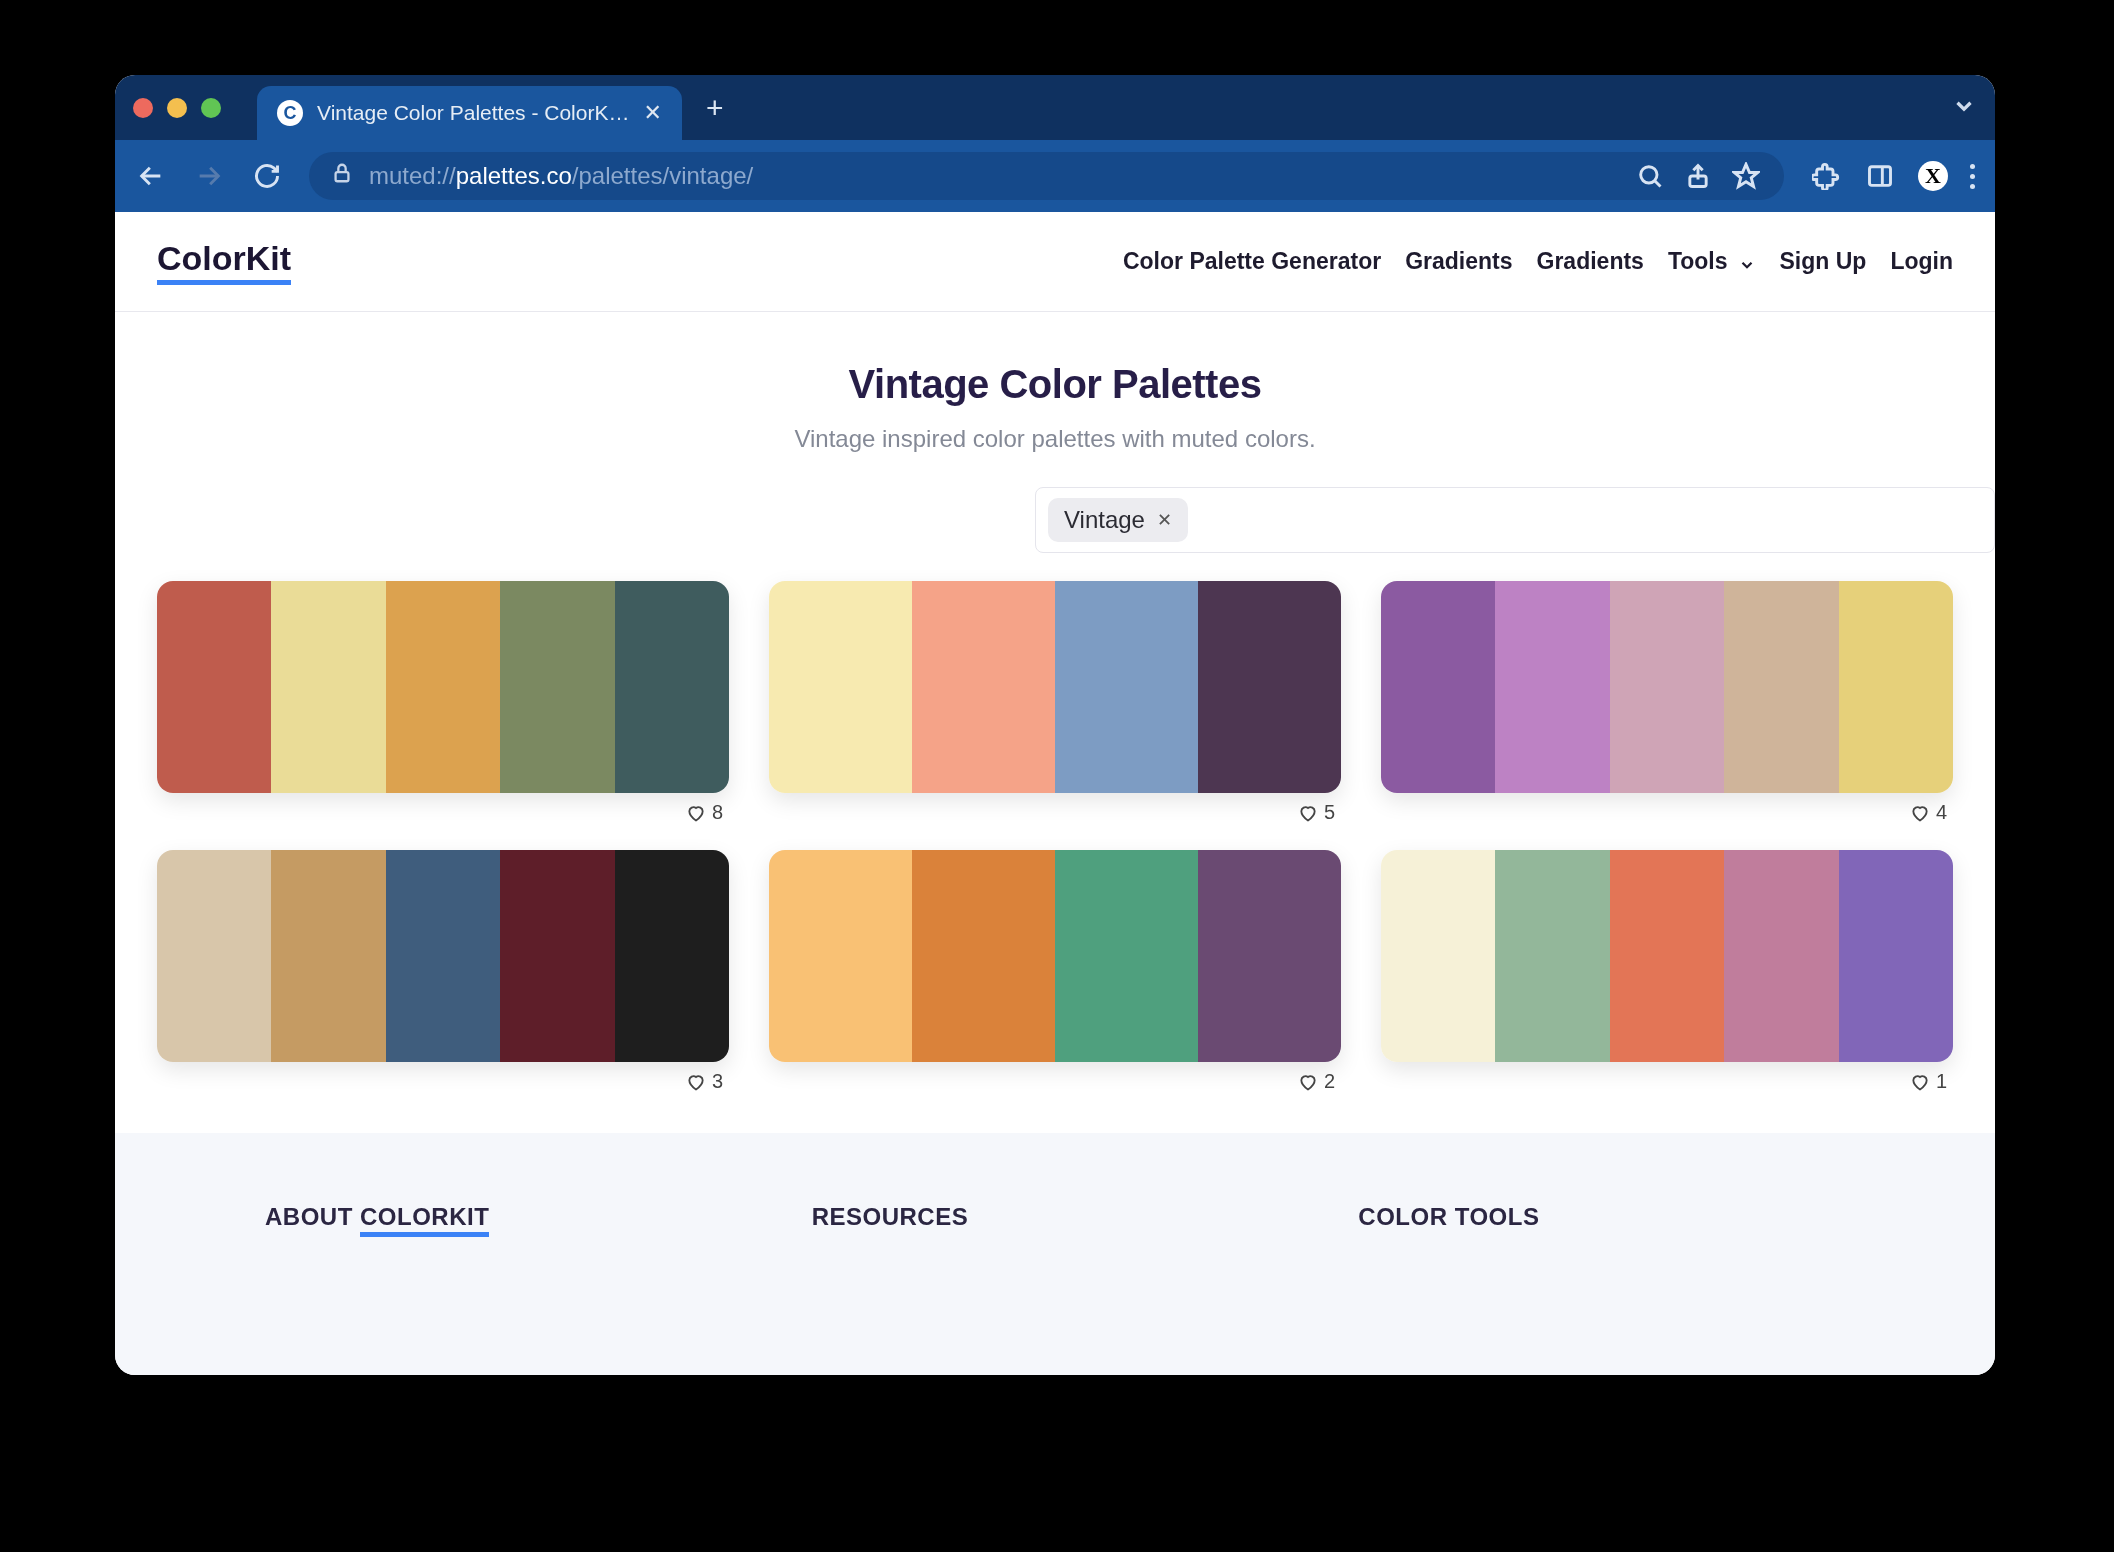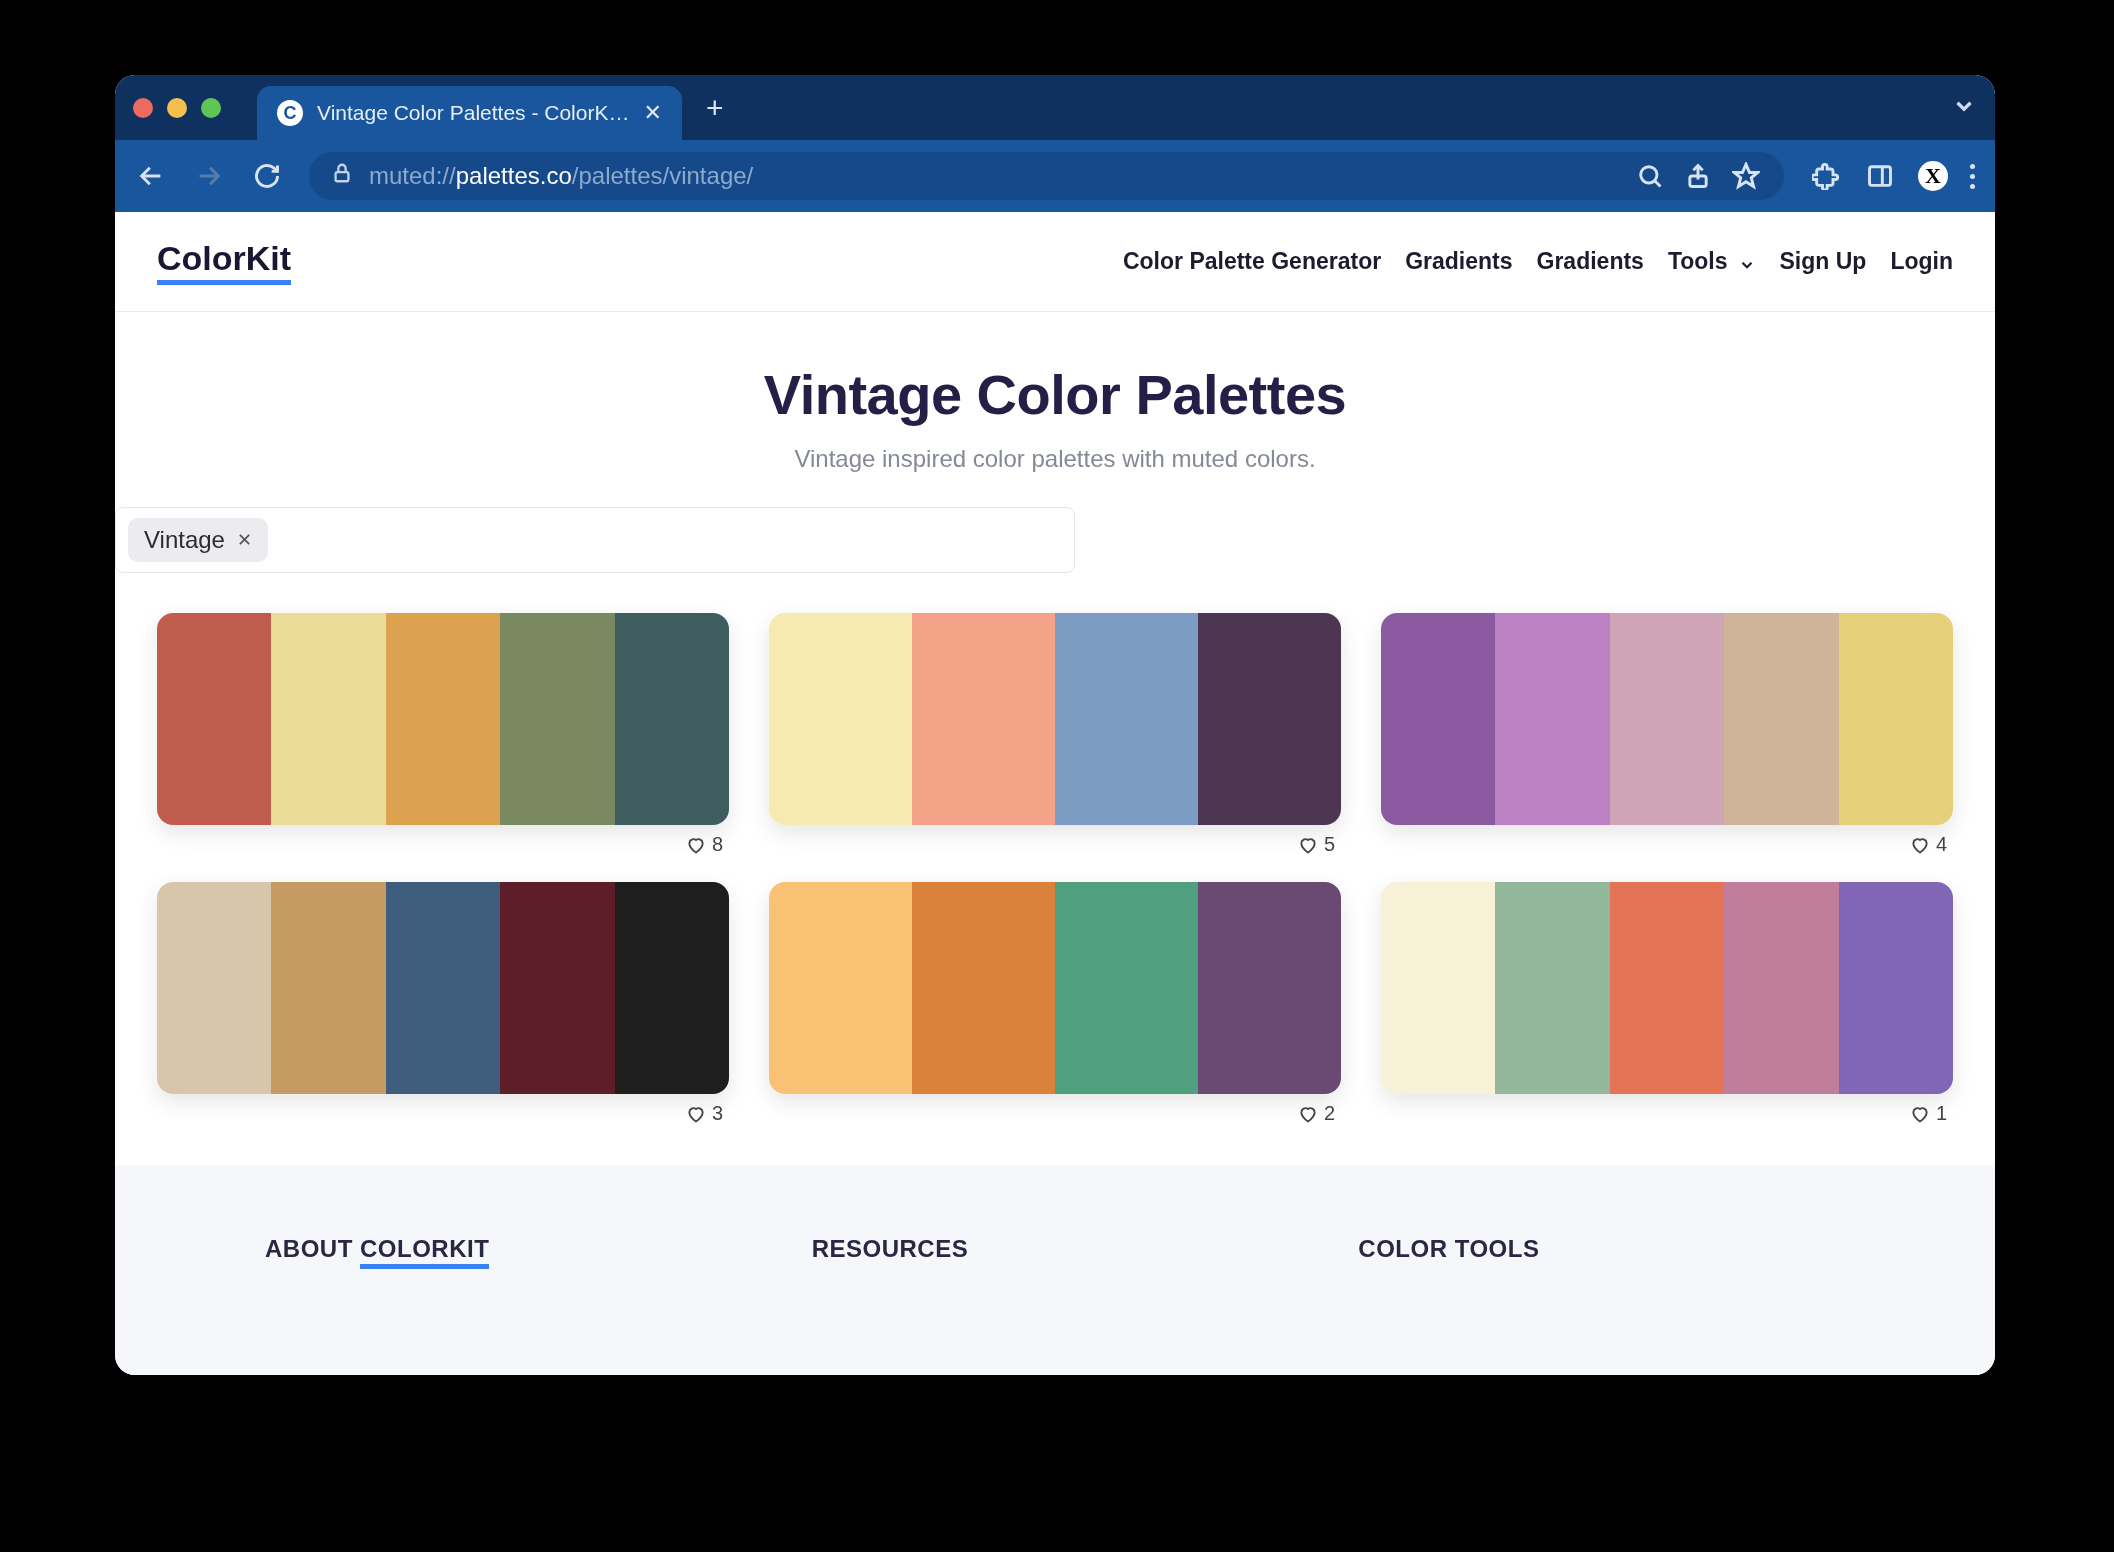"Vintage Color Palettes" .hero h1 { font-size: 56px -> 40px }
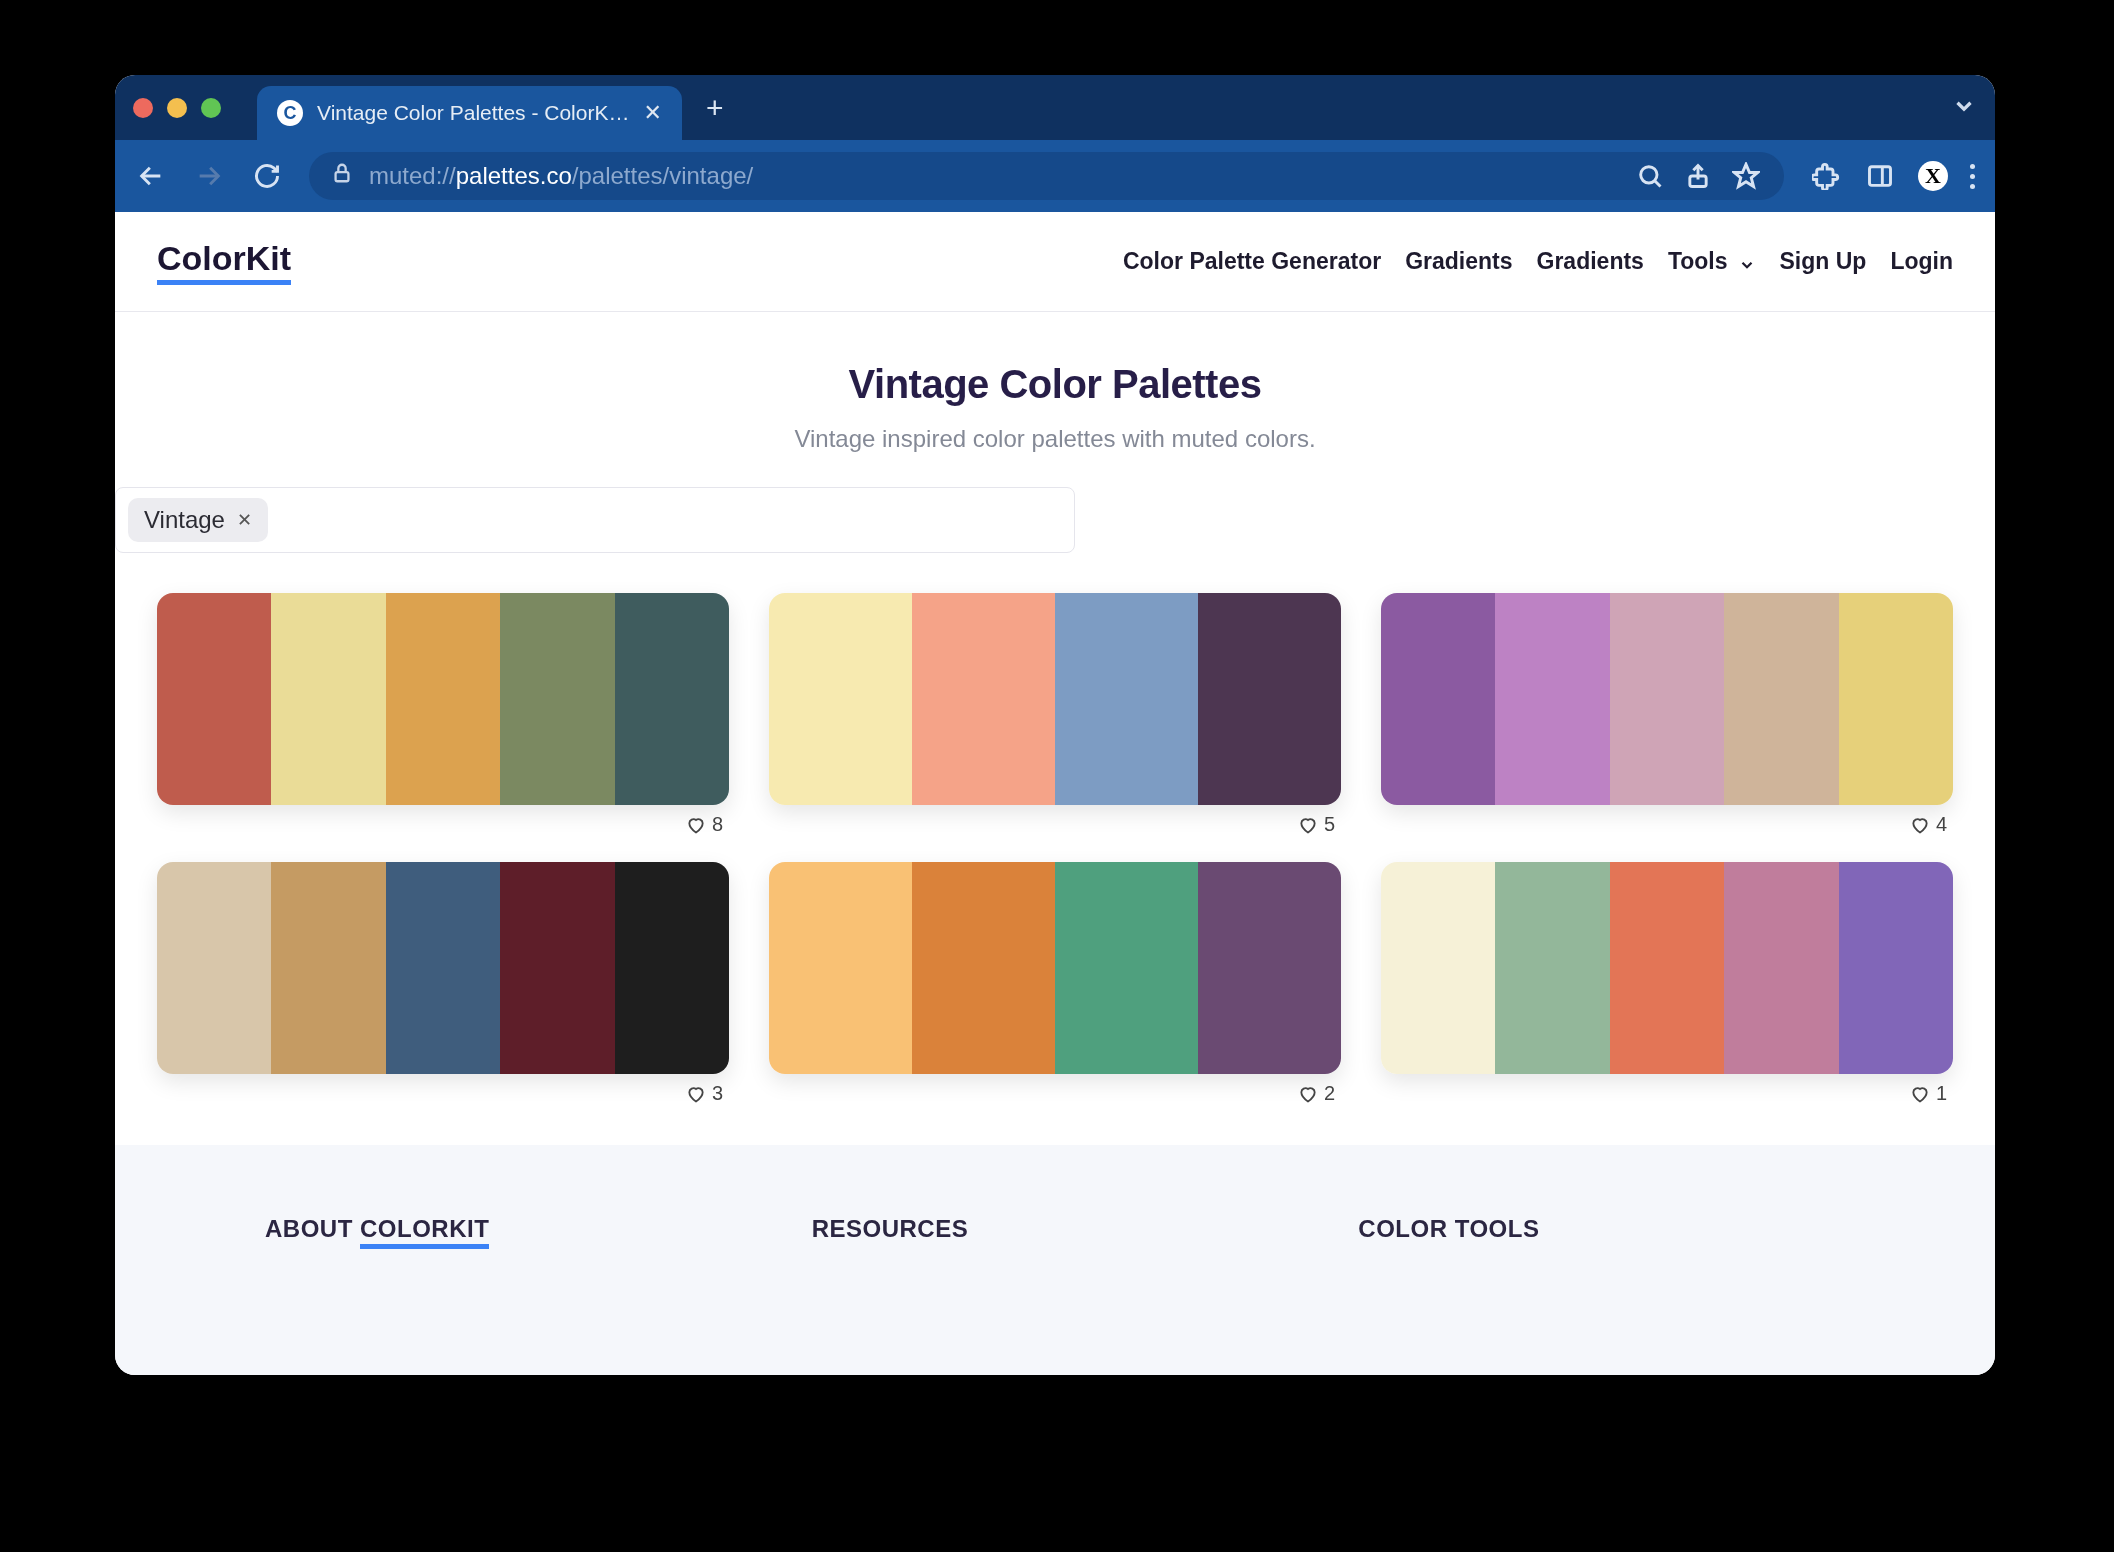"Vintage" .filter-wrap { justify-content: flex-start -> flex-end; margin-bottom: 40px -> 28px }
